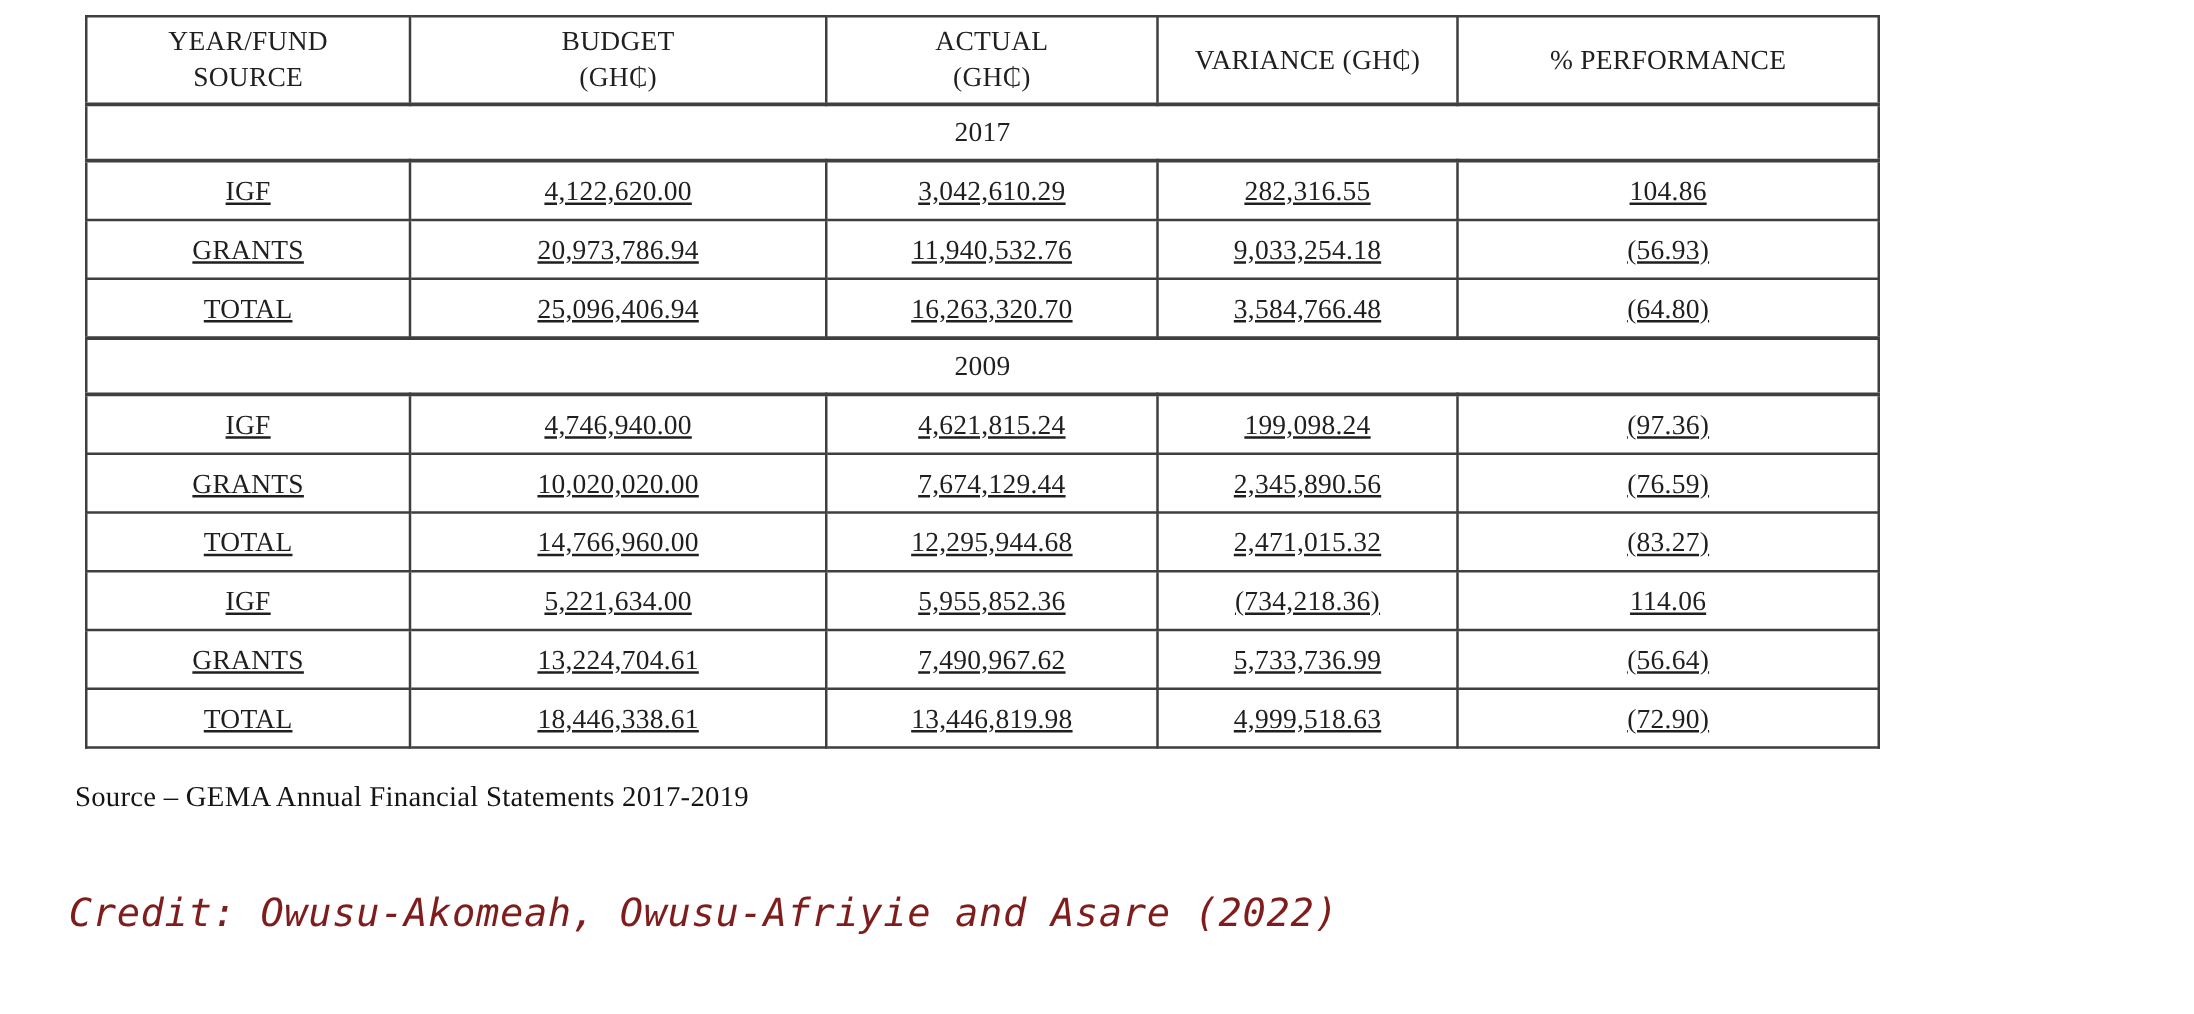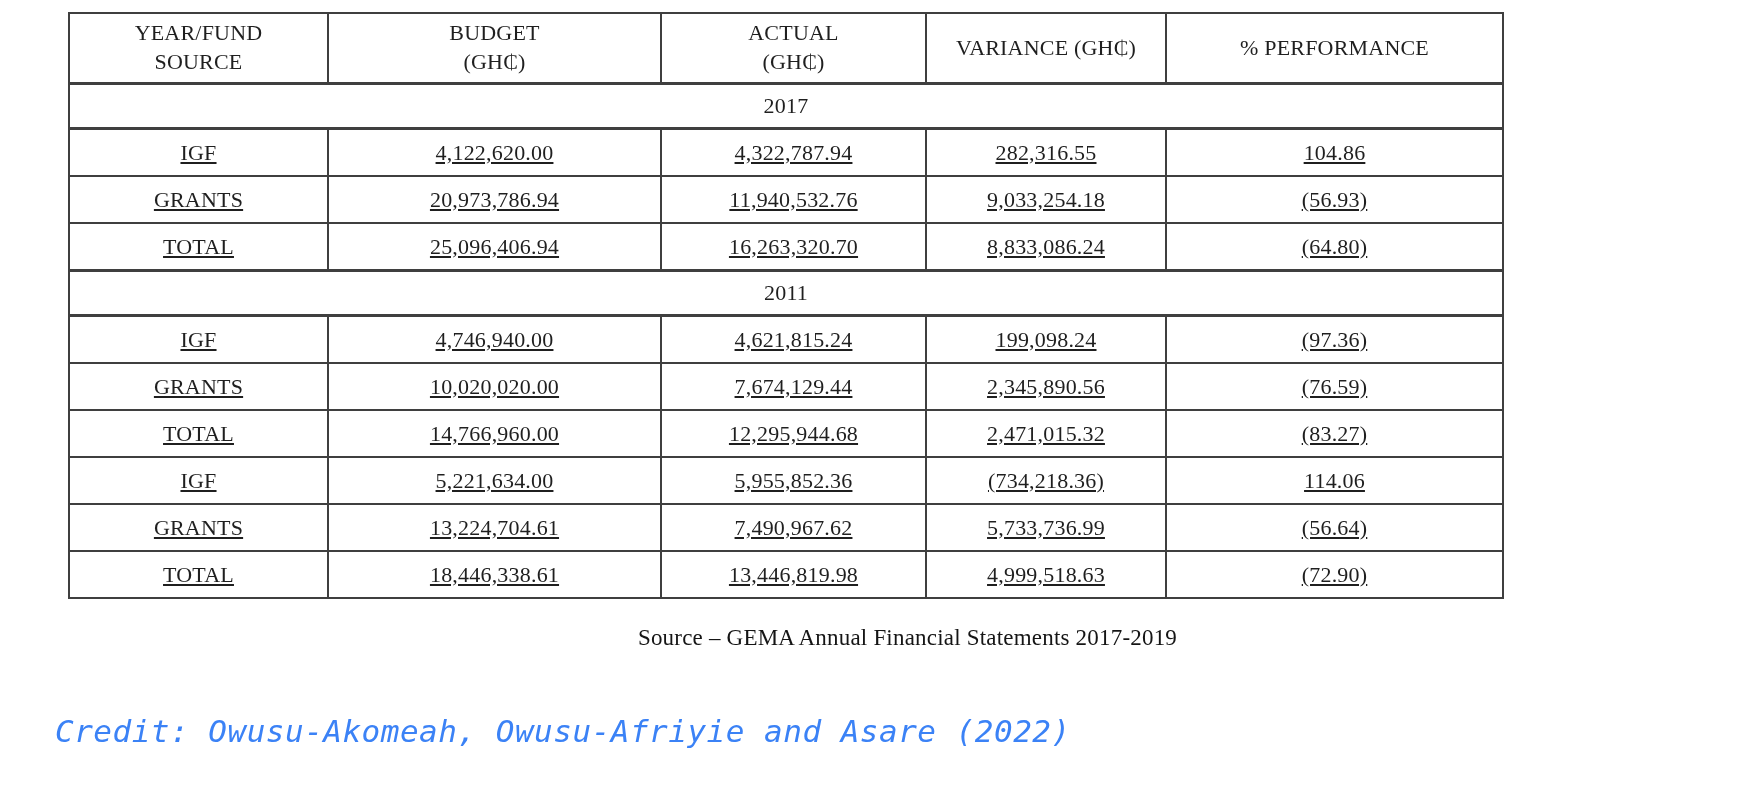"4,322,787.94" td { text: 4,322,787.94 -> 3,042,610.29 }
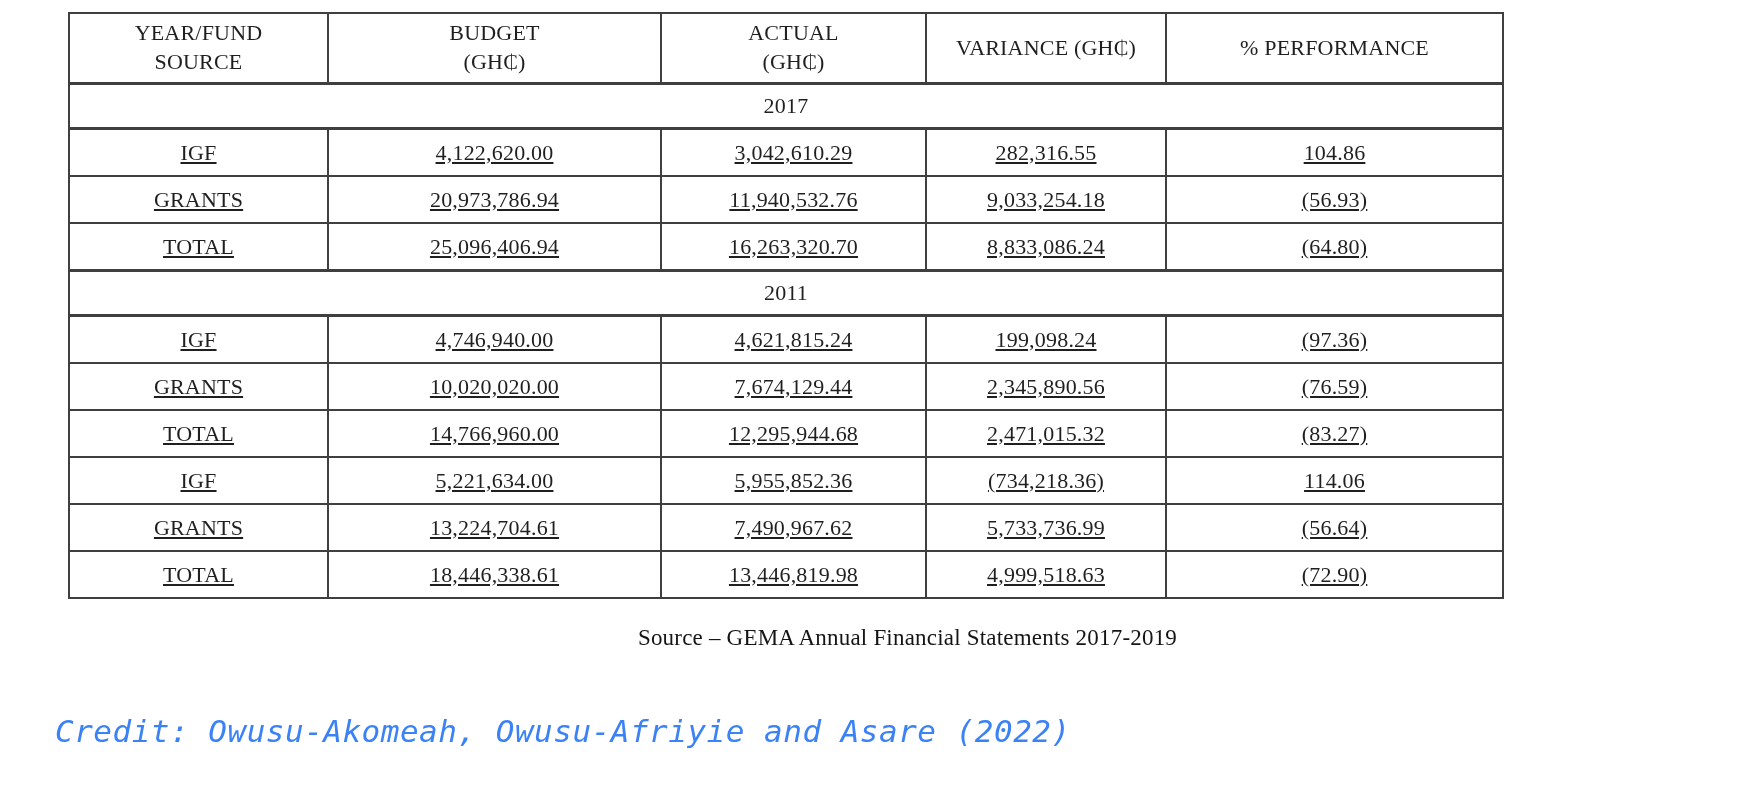"8,833,086.24" td { text: 8,833,086.24 -> 3,584,766.48 }
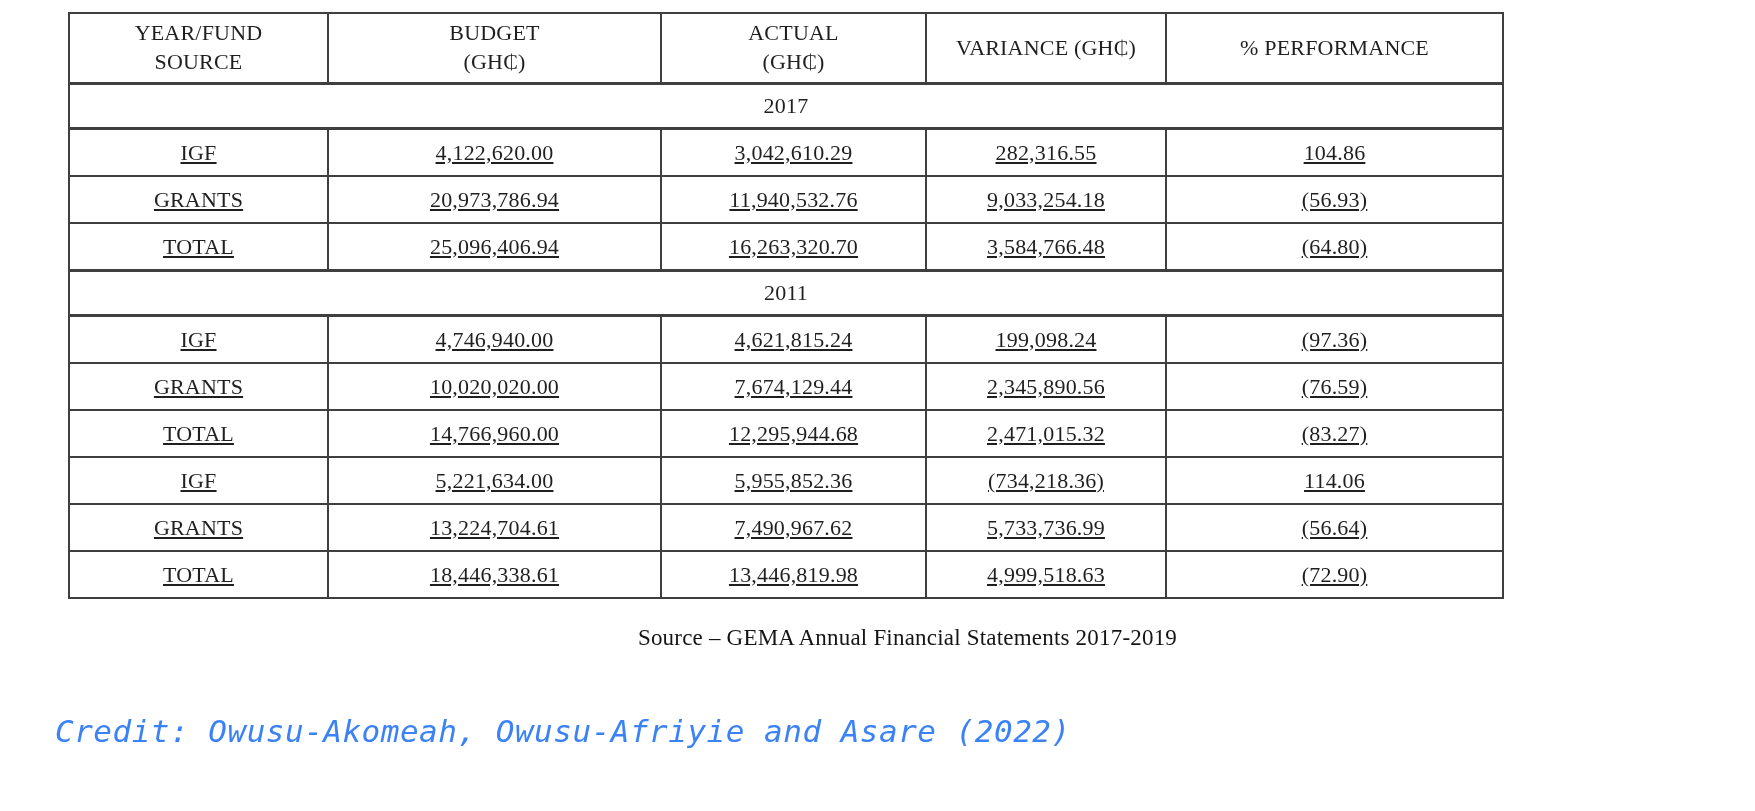"2011" td { text: 2011 -> 2009 }
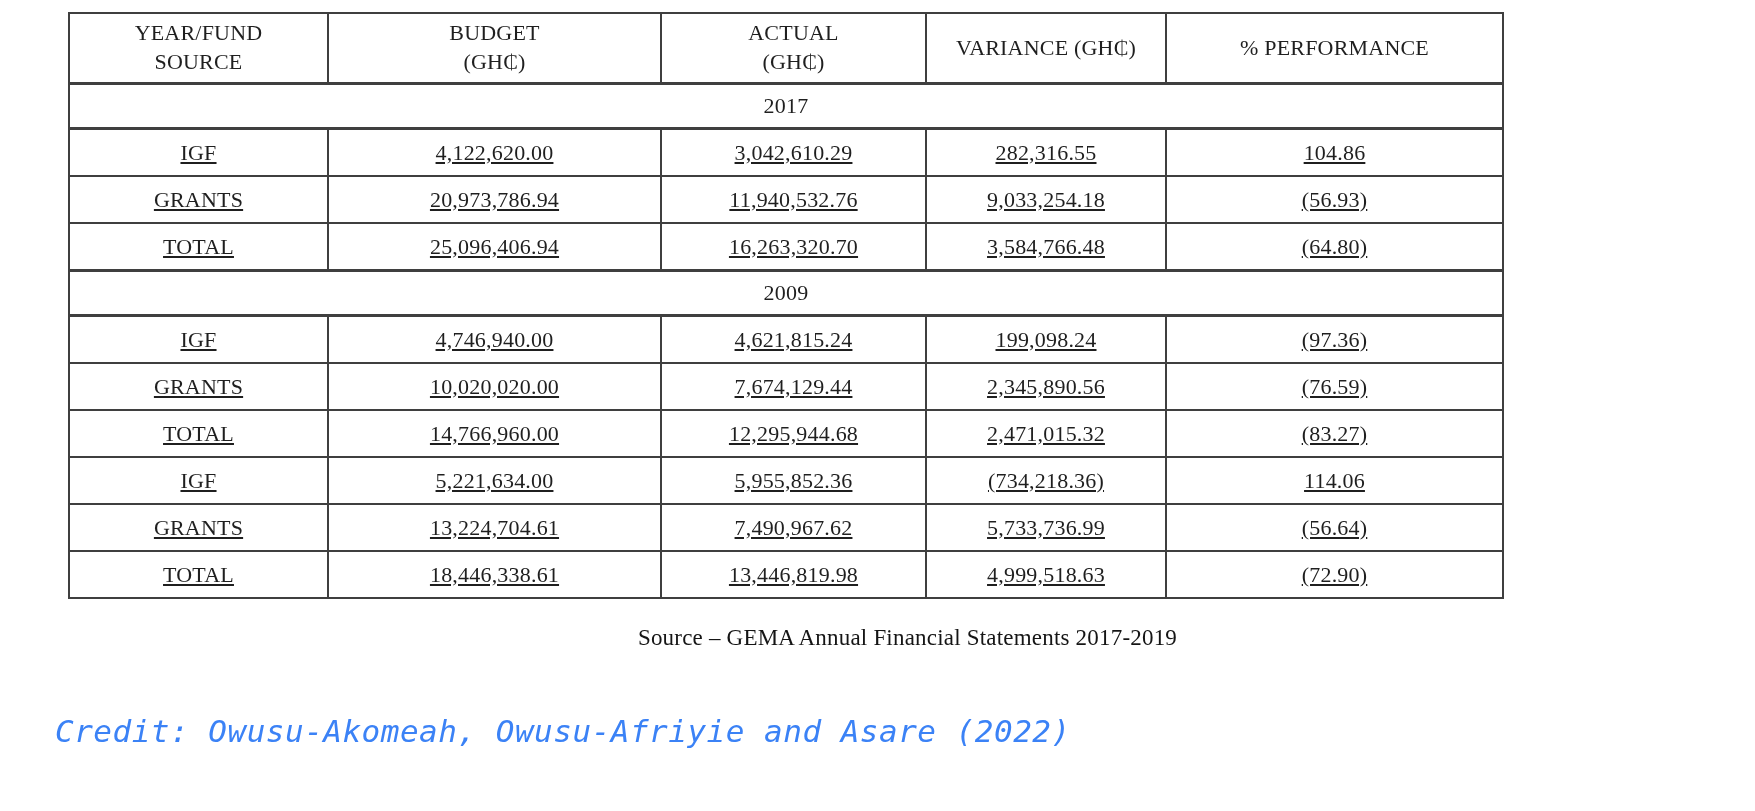"Source – GEMA Annual Financial" .source-note { text-align: center -> none }
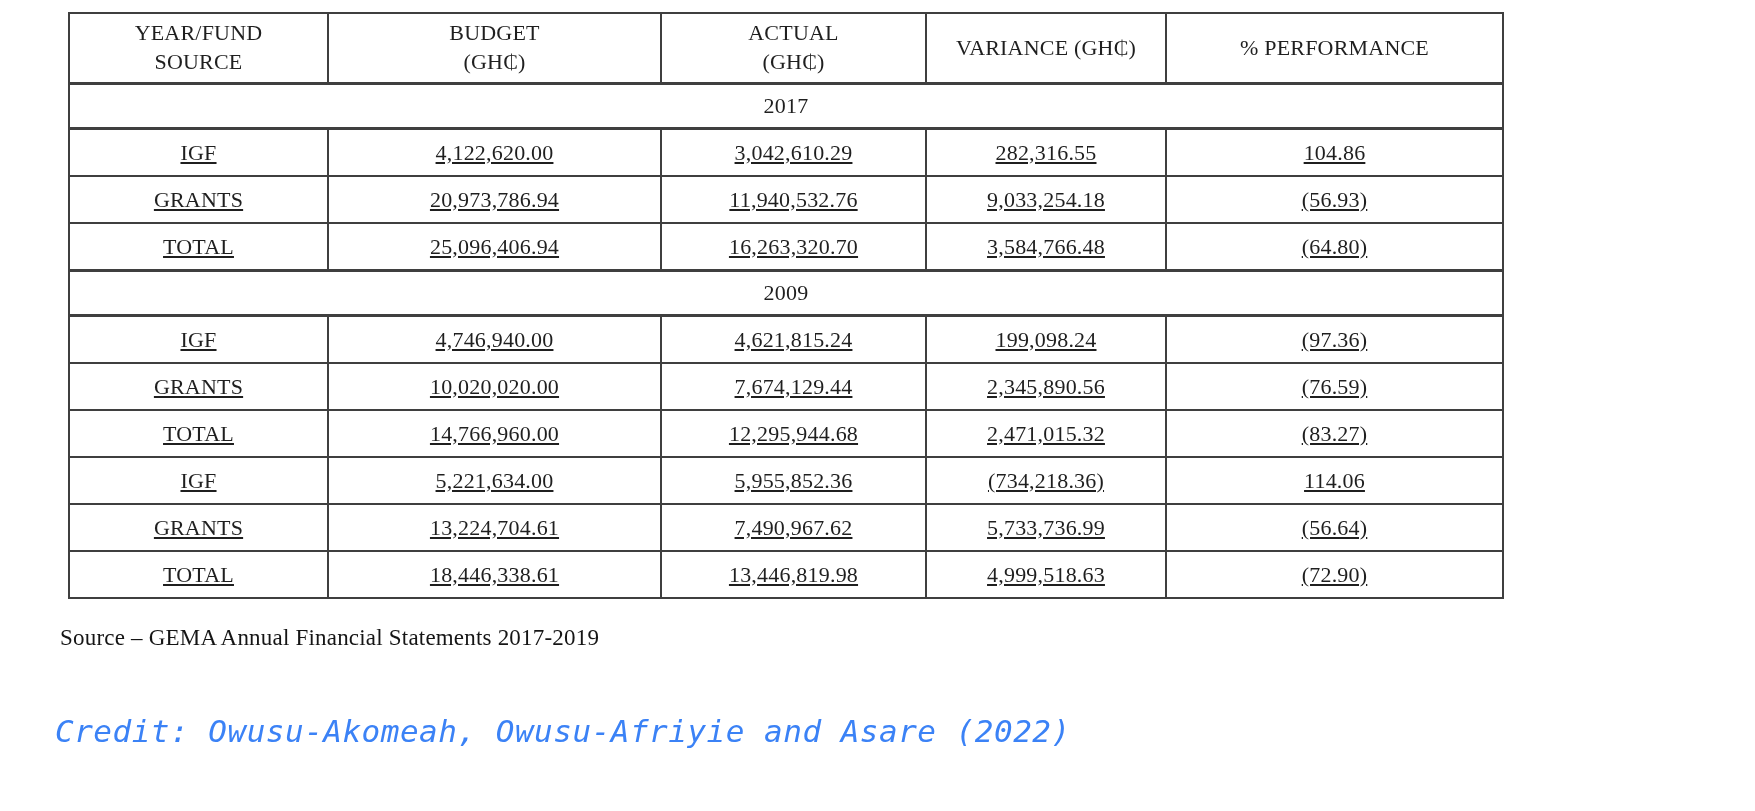"Credit: Owusu-Akomeah, Owusu-Afriyie and" .credit-note { color: #3b82f6 -> #7f1d1d }
